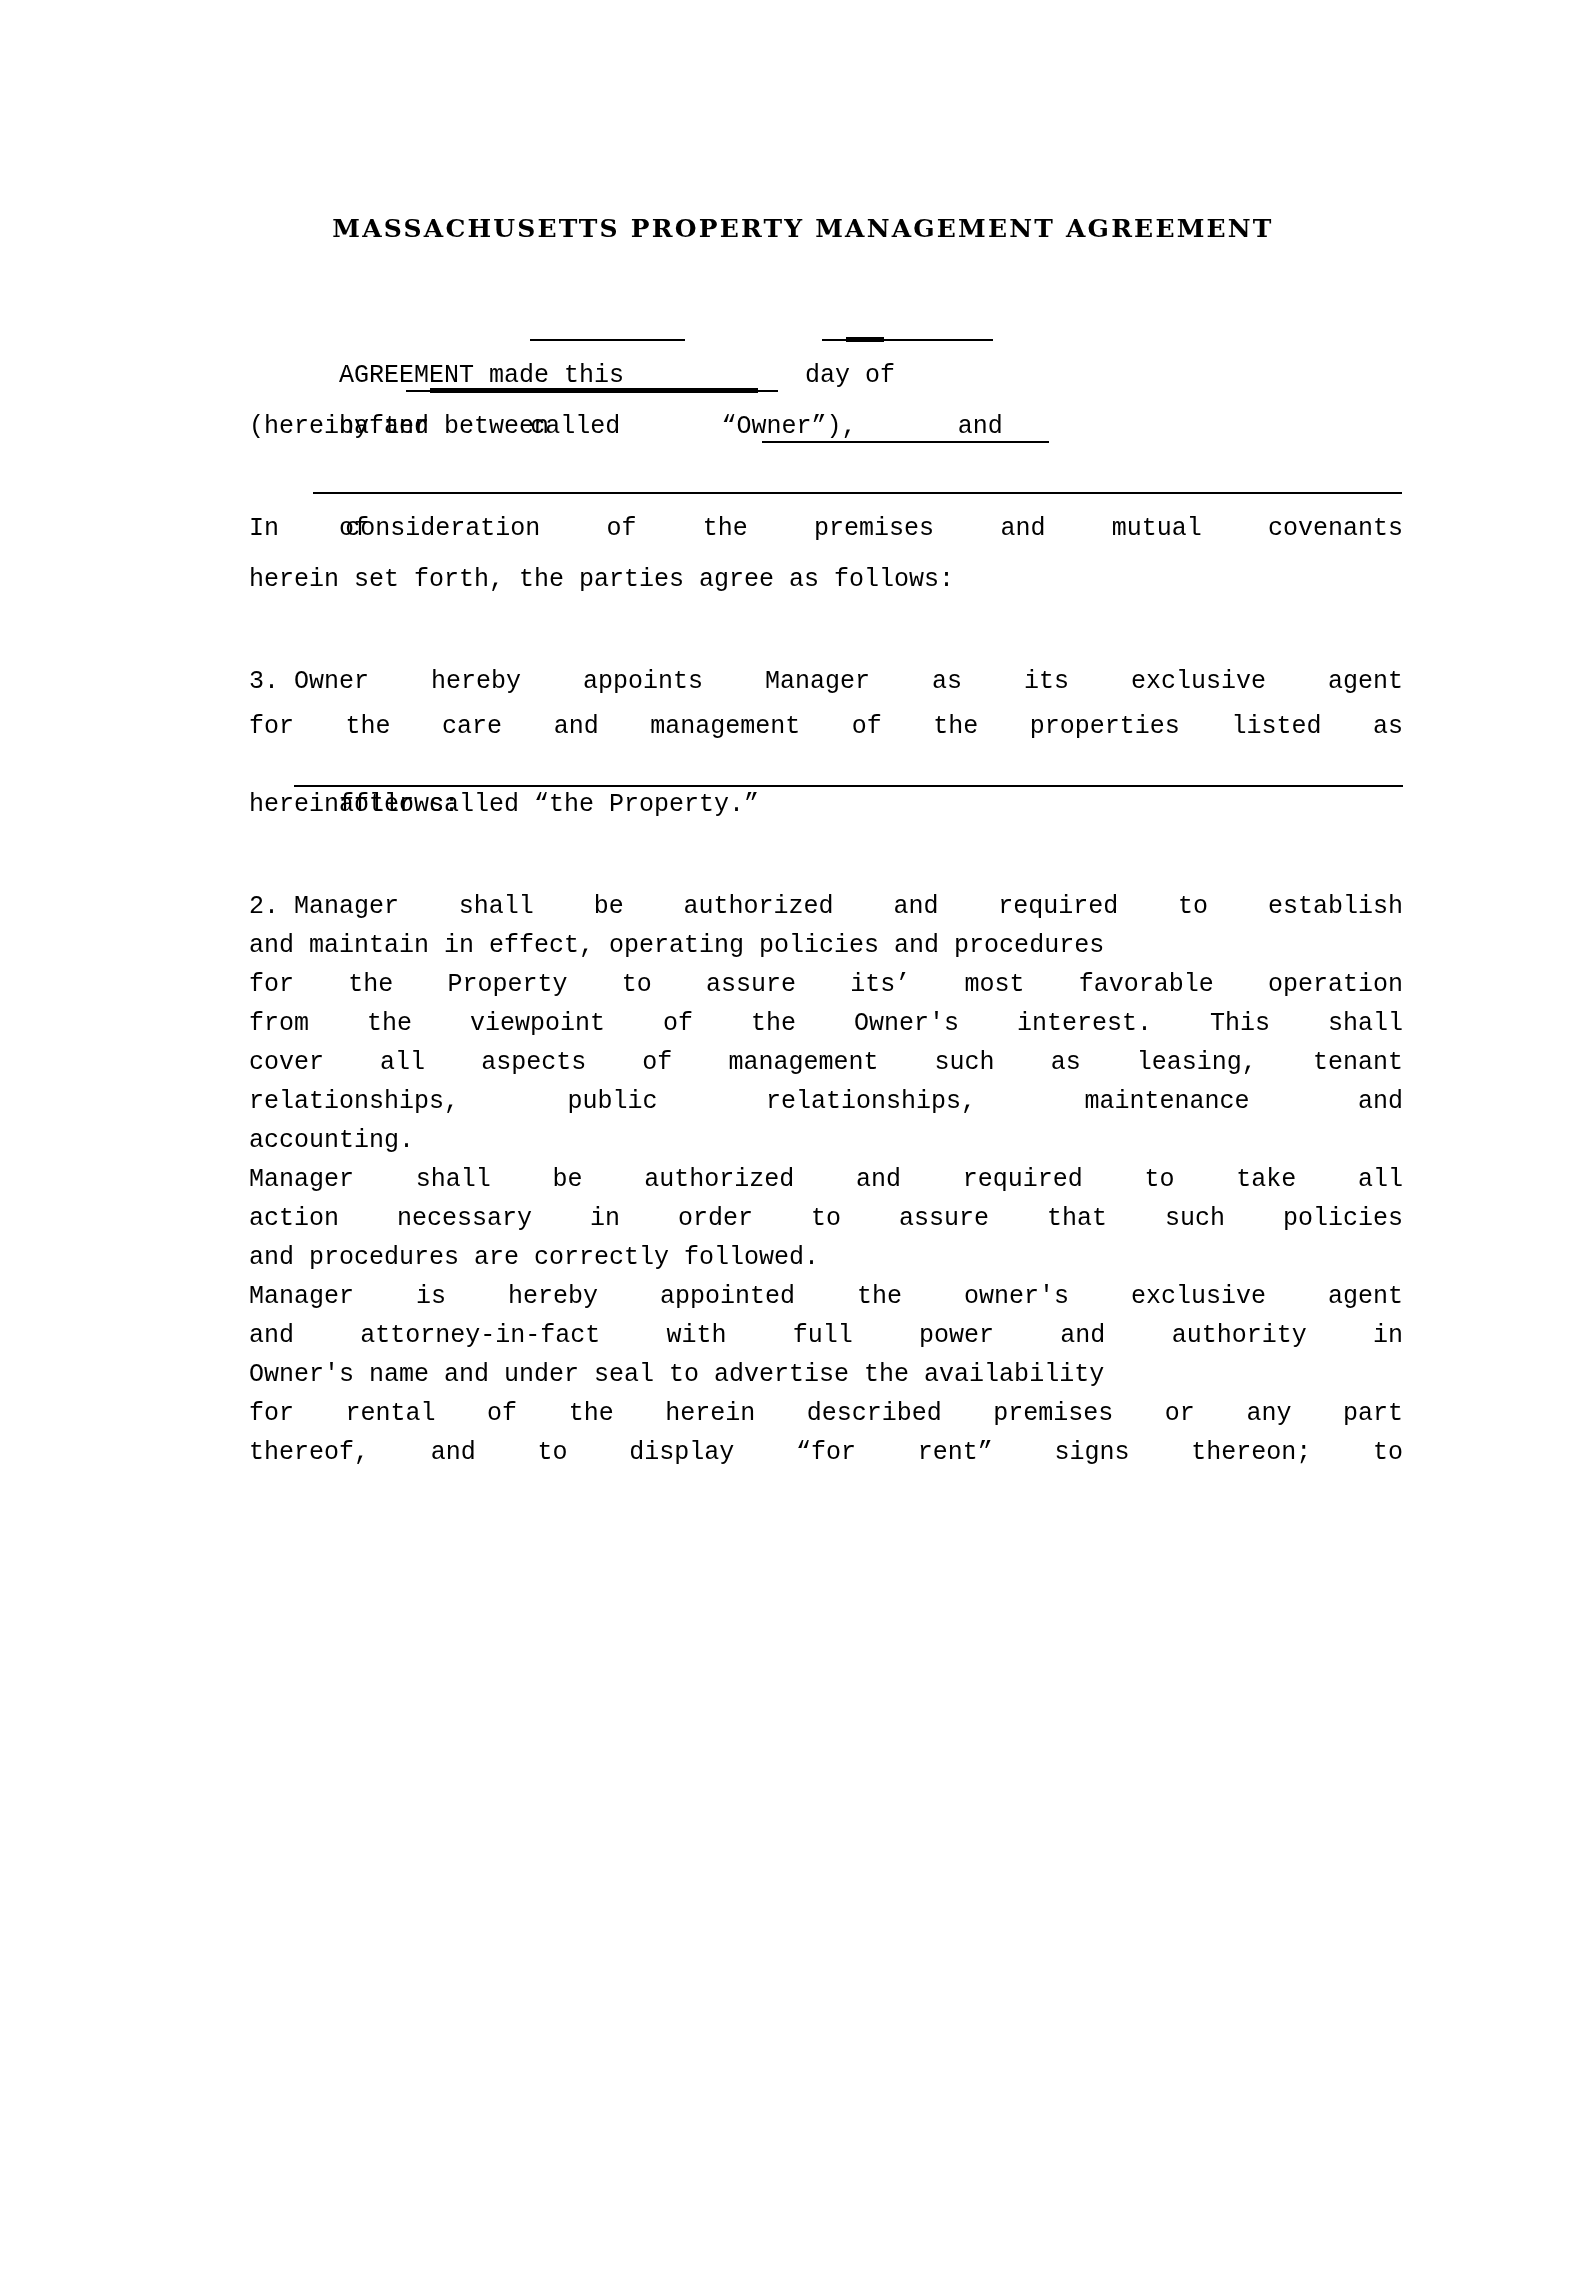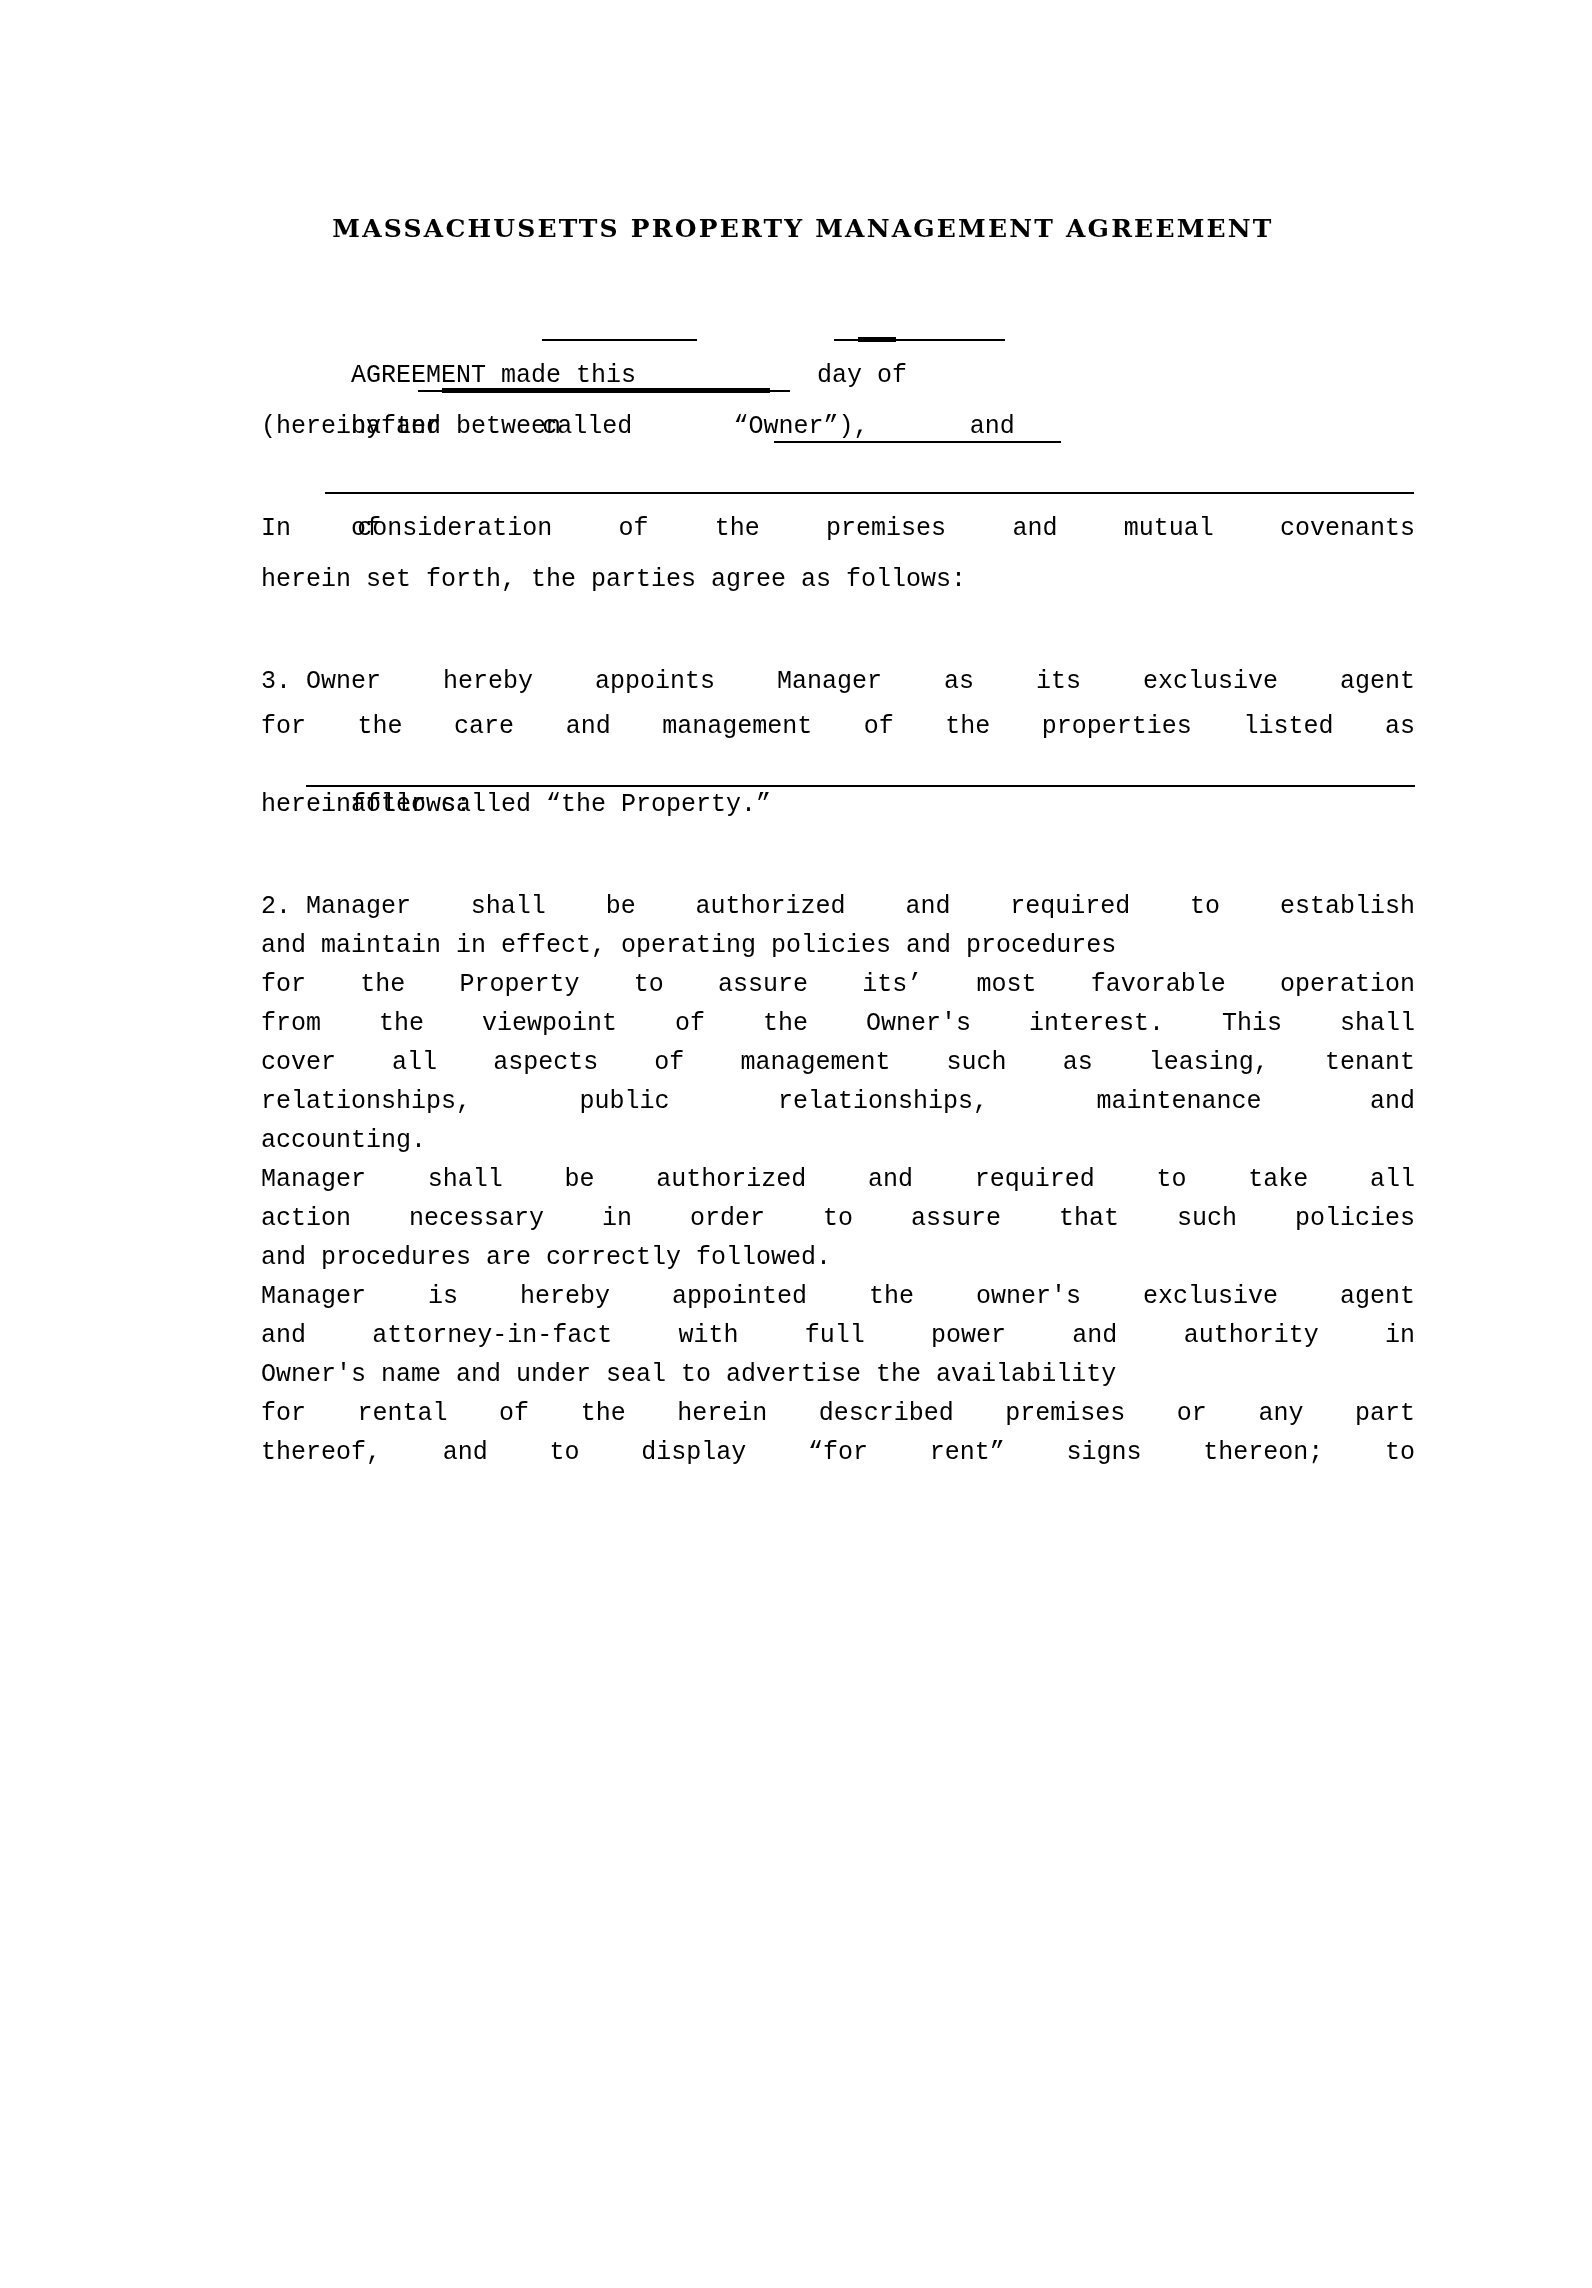"AGREEMENT made this day of" .body-block { left: 261px -> 249px }
